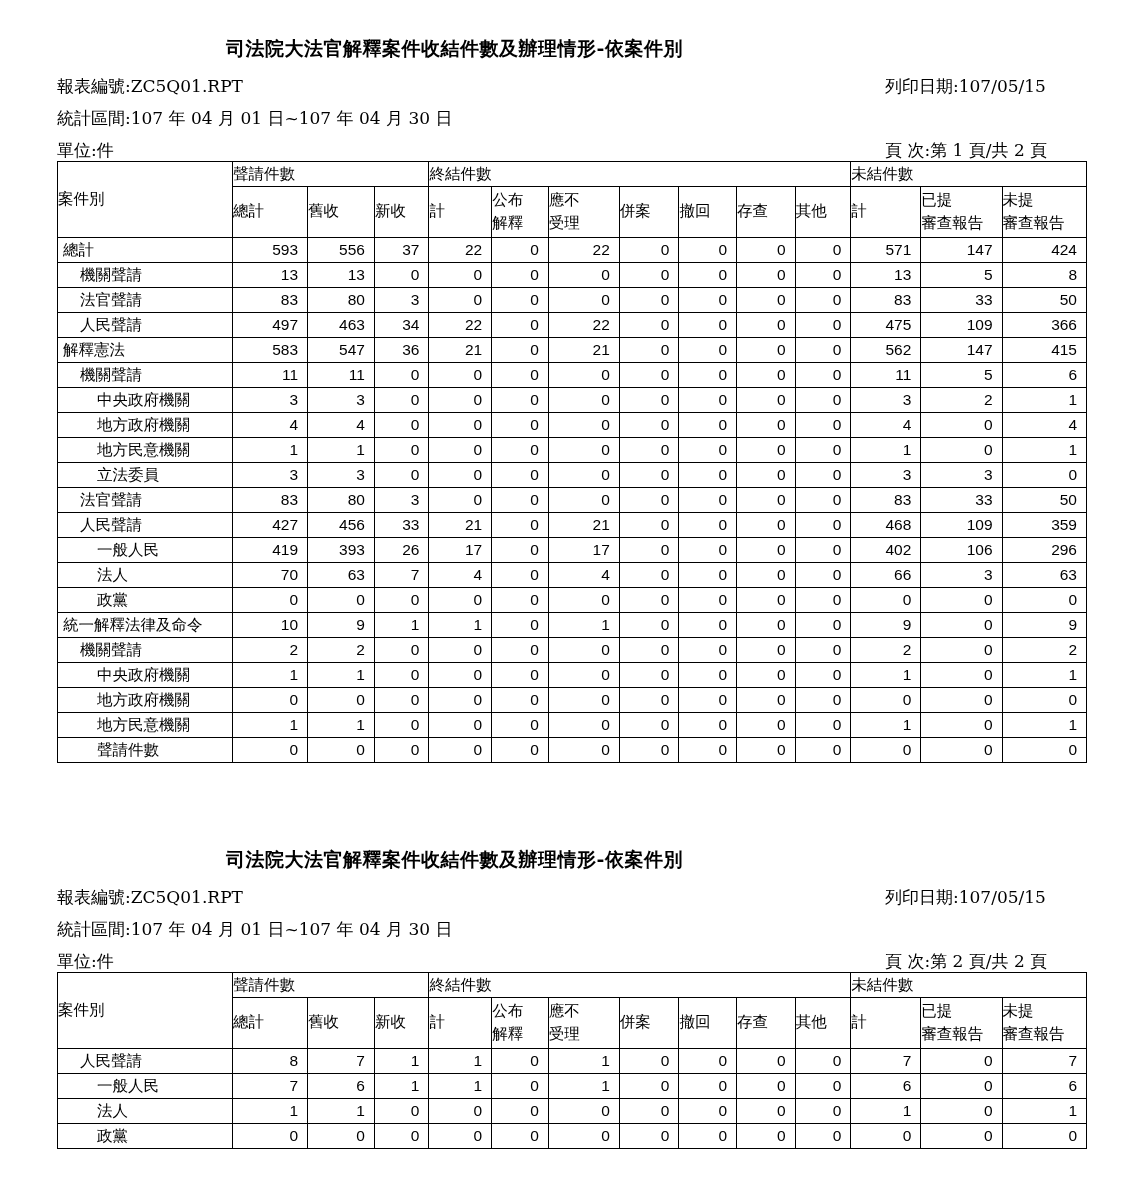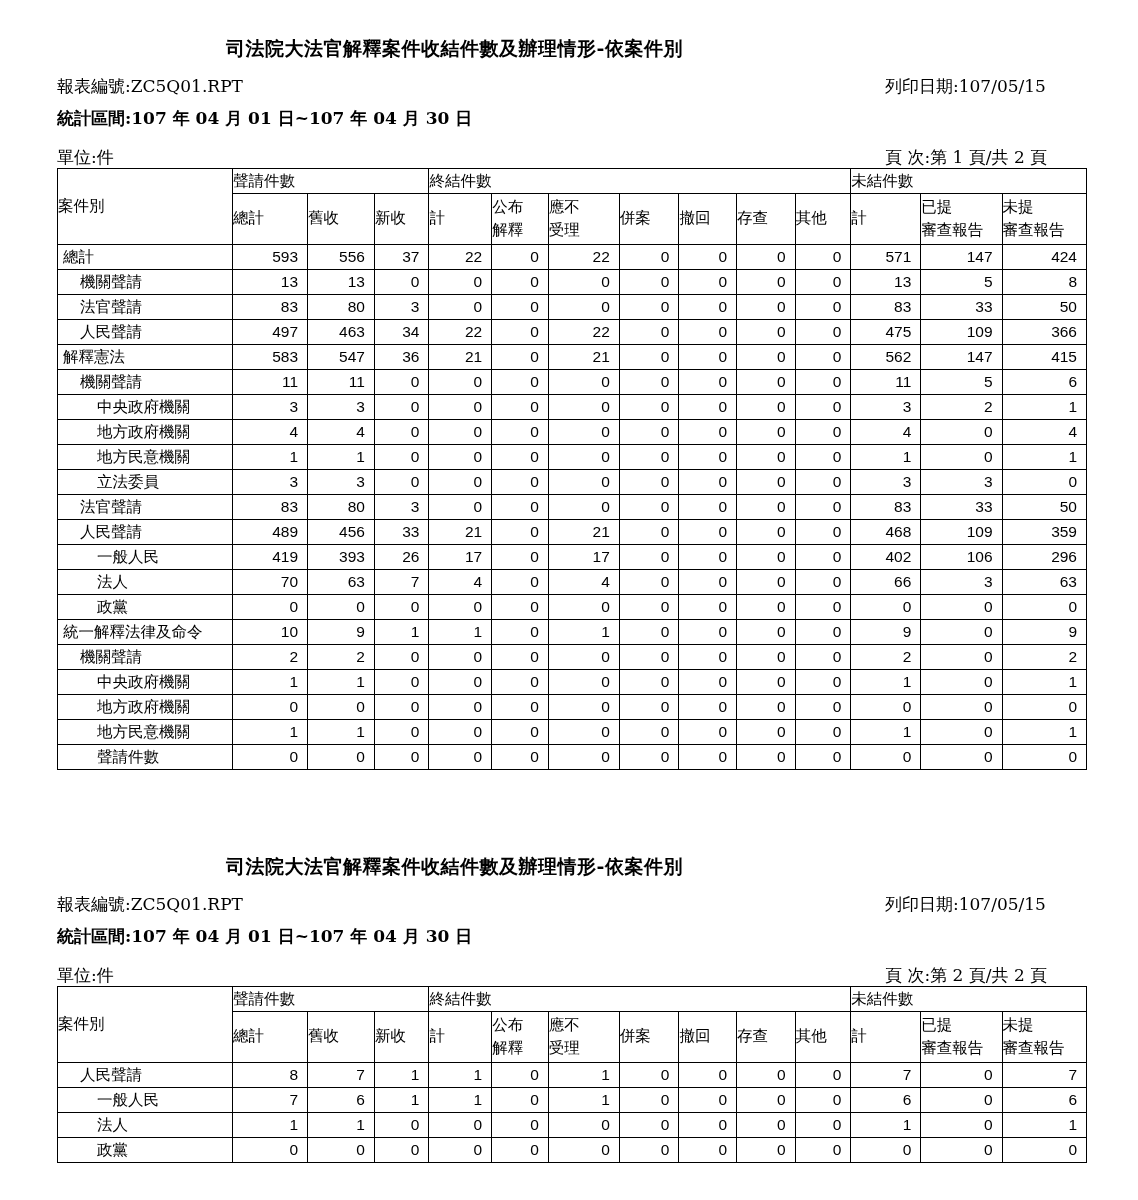"統計區間:107 年 04 月 01" .meta-2 { font-weight: bold -> none }
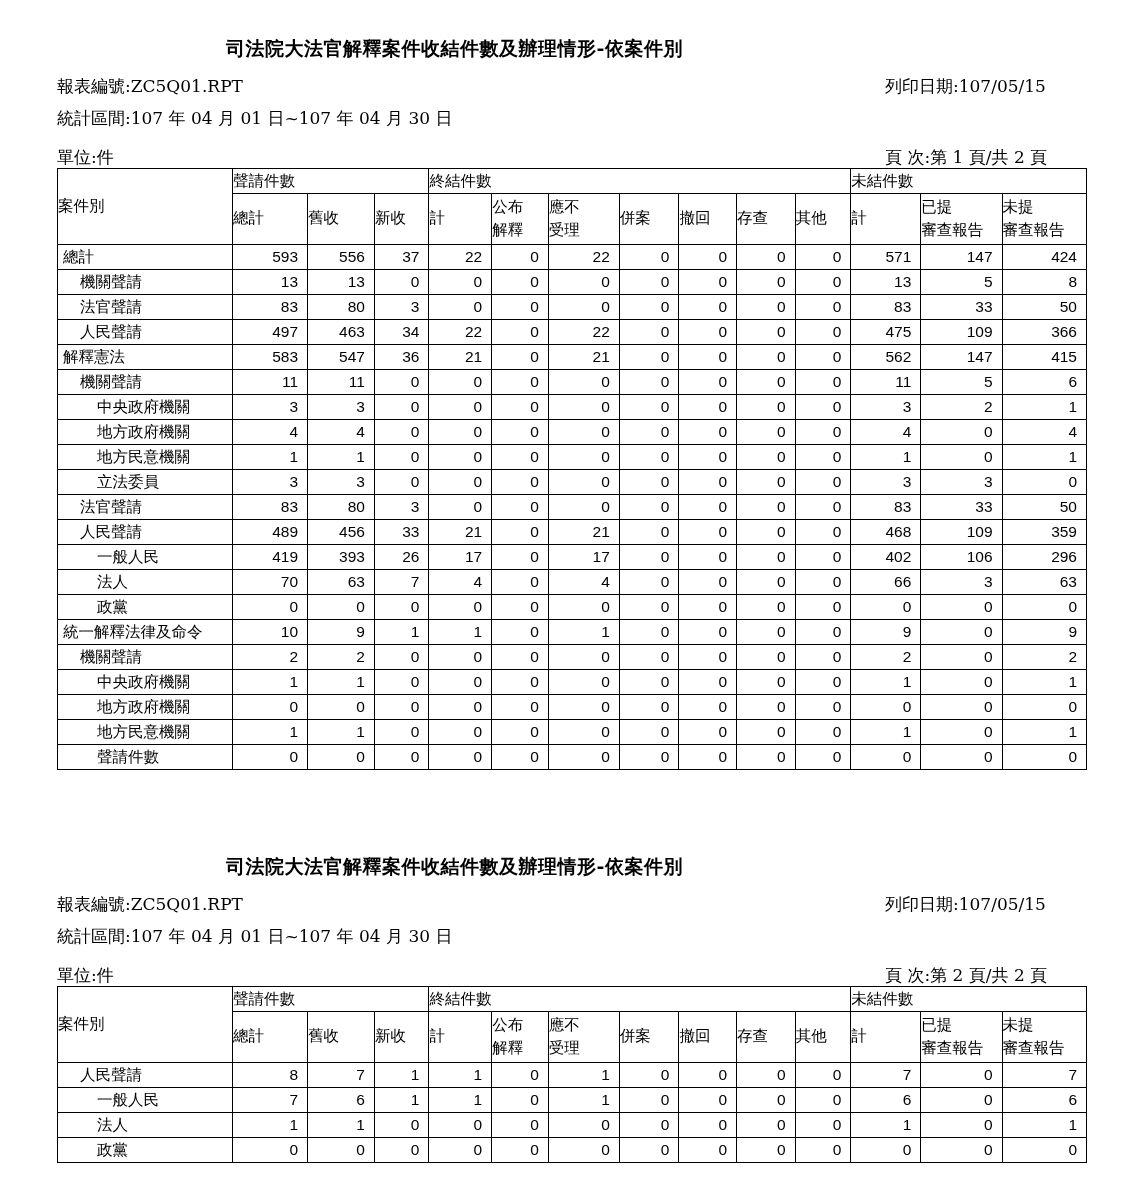"單位:件" .meta-3 { margin-top: 17px -> 10px }
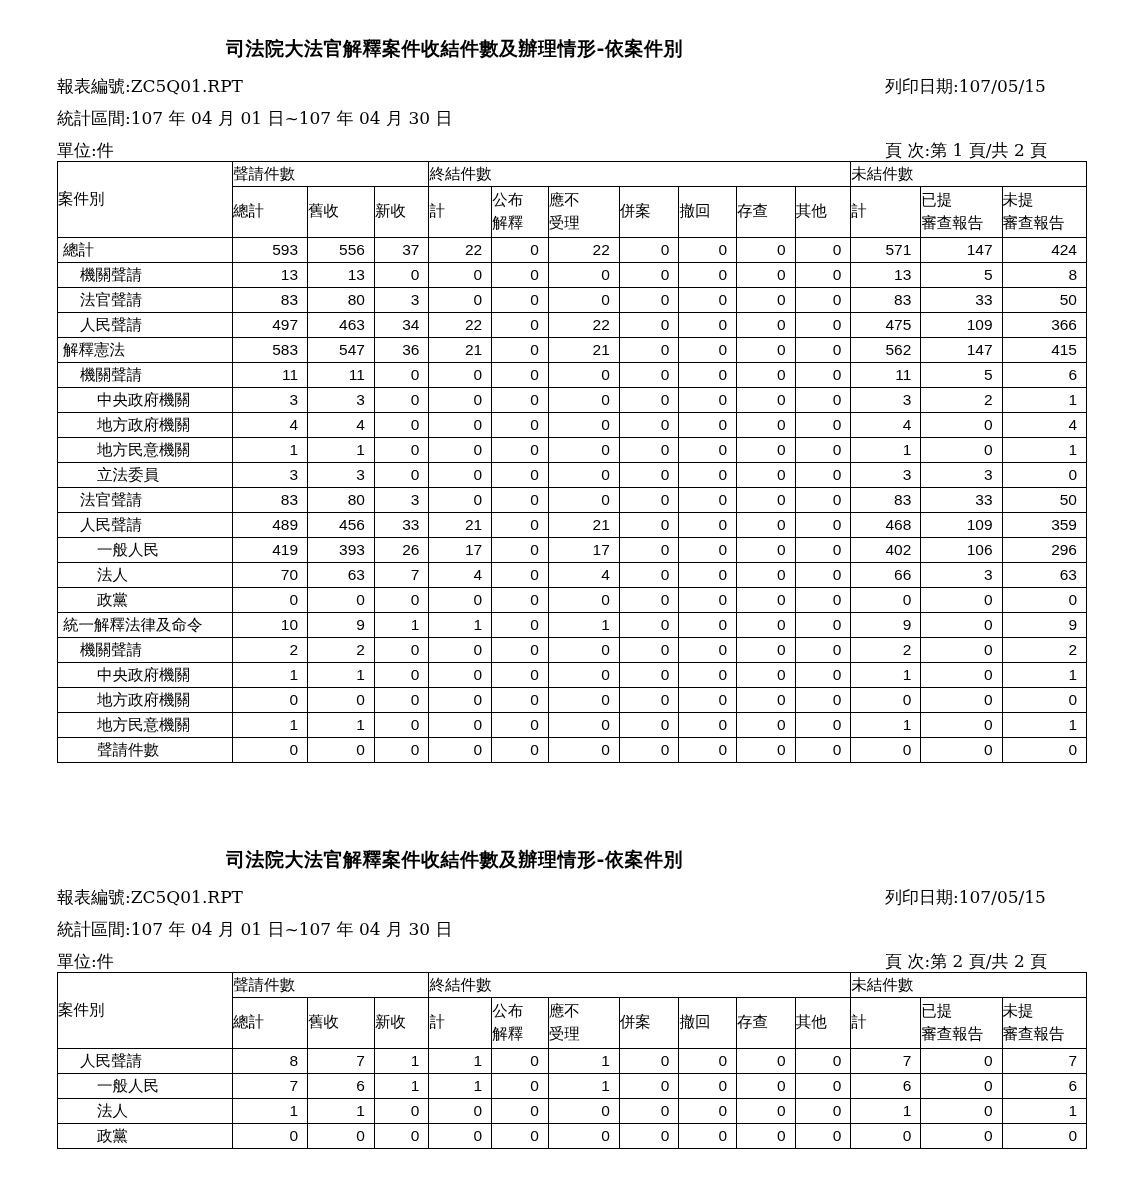"489" td.num { text: 489 -> 427 }
